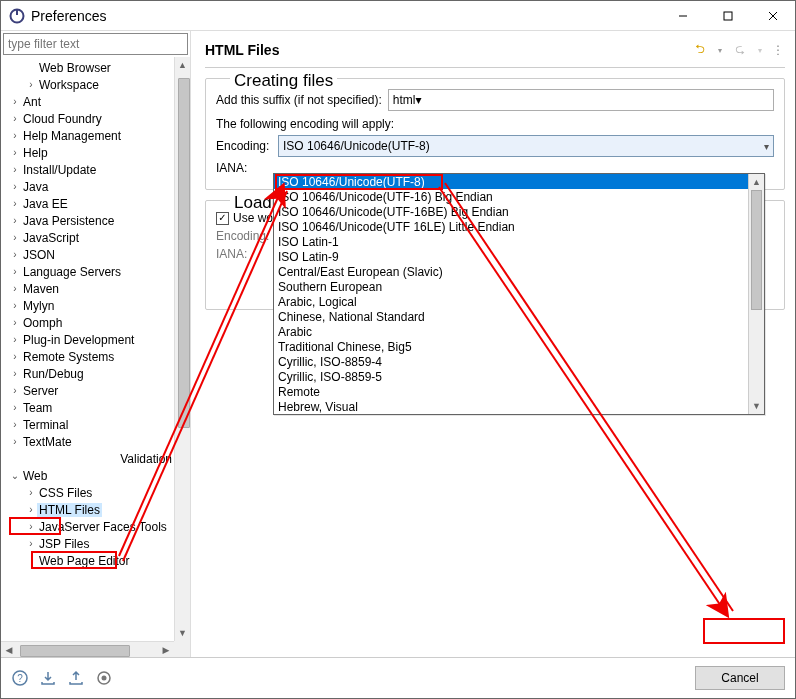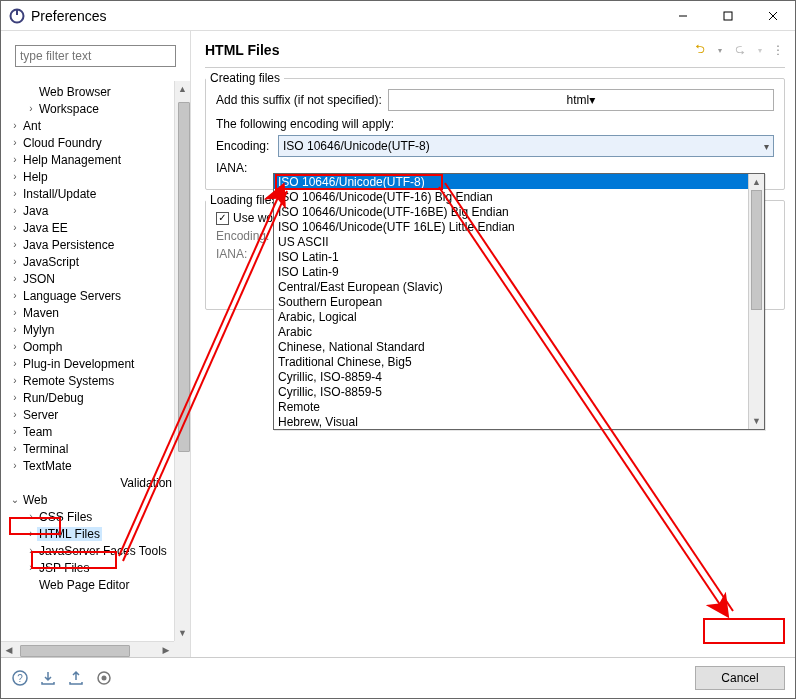"type filter text" .filterbox { margin: 14px -> 2px }
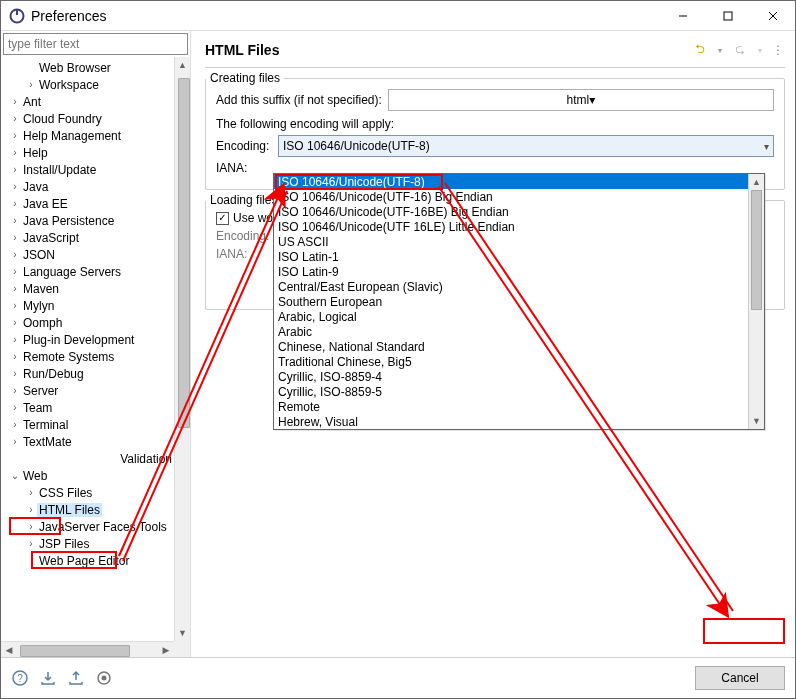"Creating files" .group .legend { font-size: 12px -> 17px; left: 0 -> 24px }
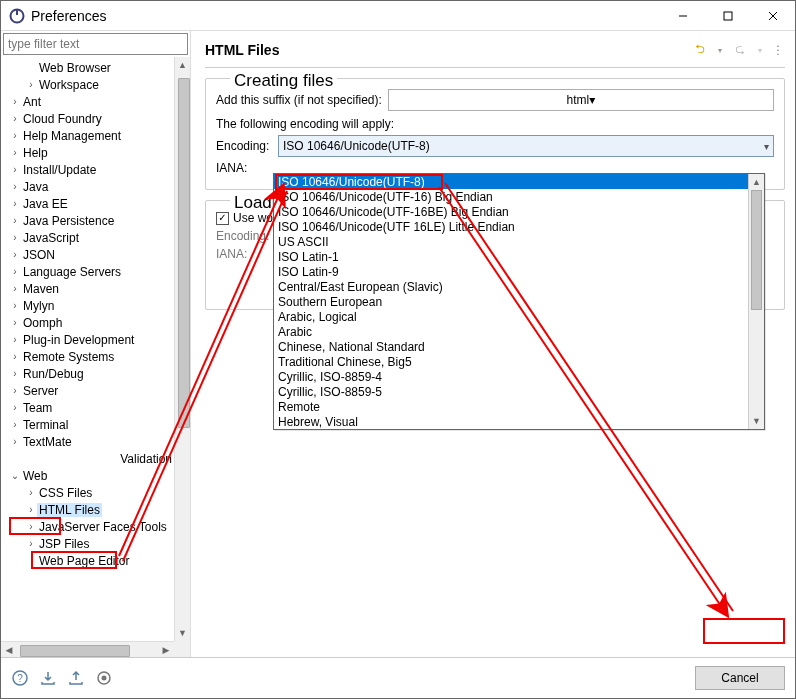"html" .suffix-row .sel { justify-content: center -> flex-start }
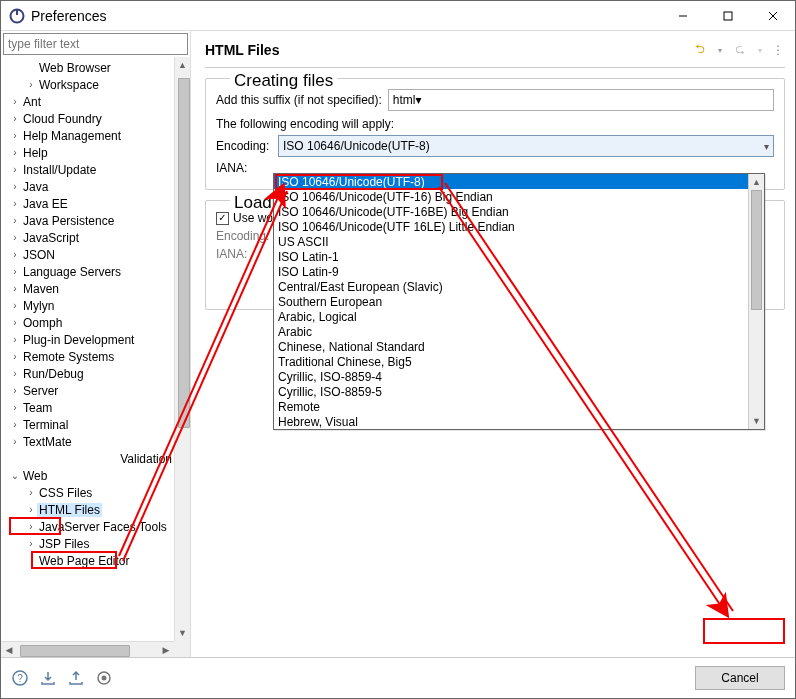"US ASCII" li { html: <li>US ASCII</li> -> none }
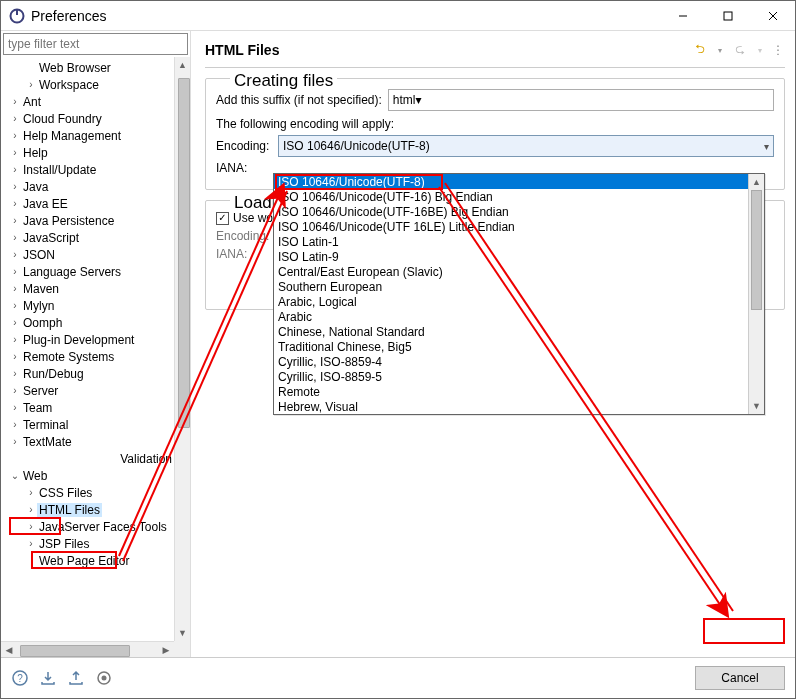"Arabic" li { order: before "Chinese, National Standard" -> after "Chinese, National Standard" }
